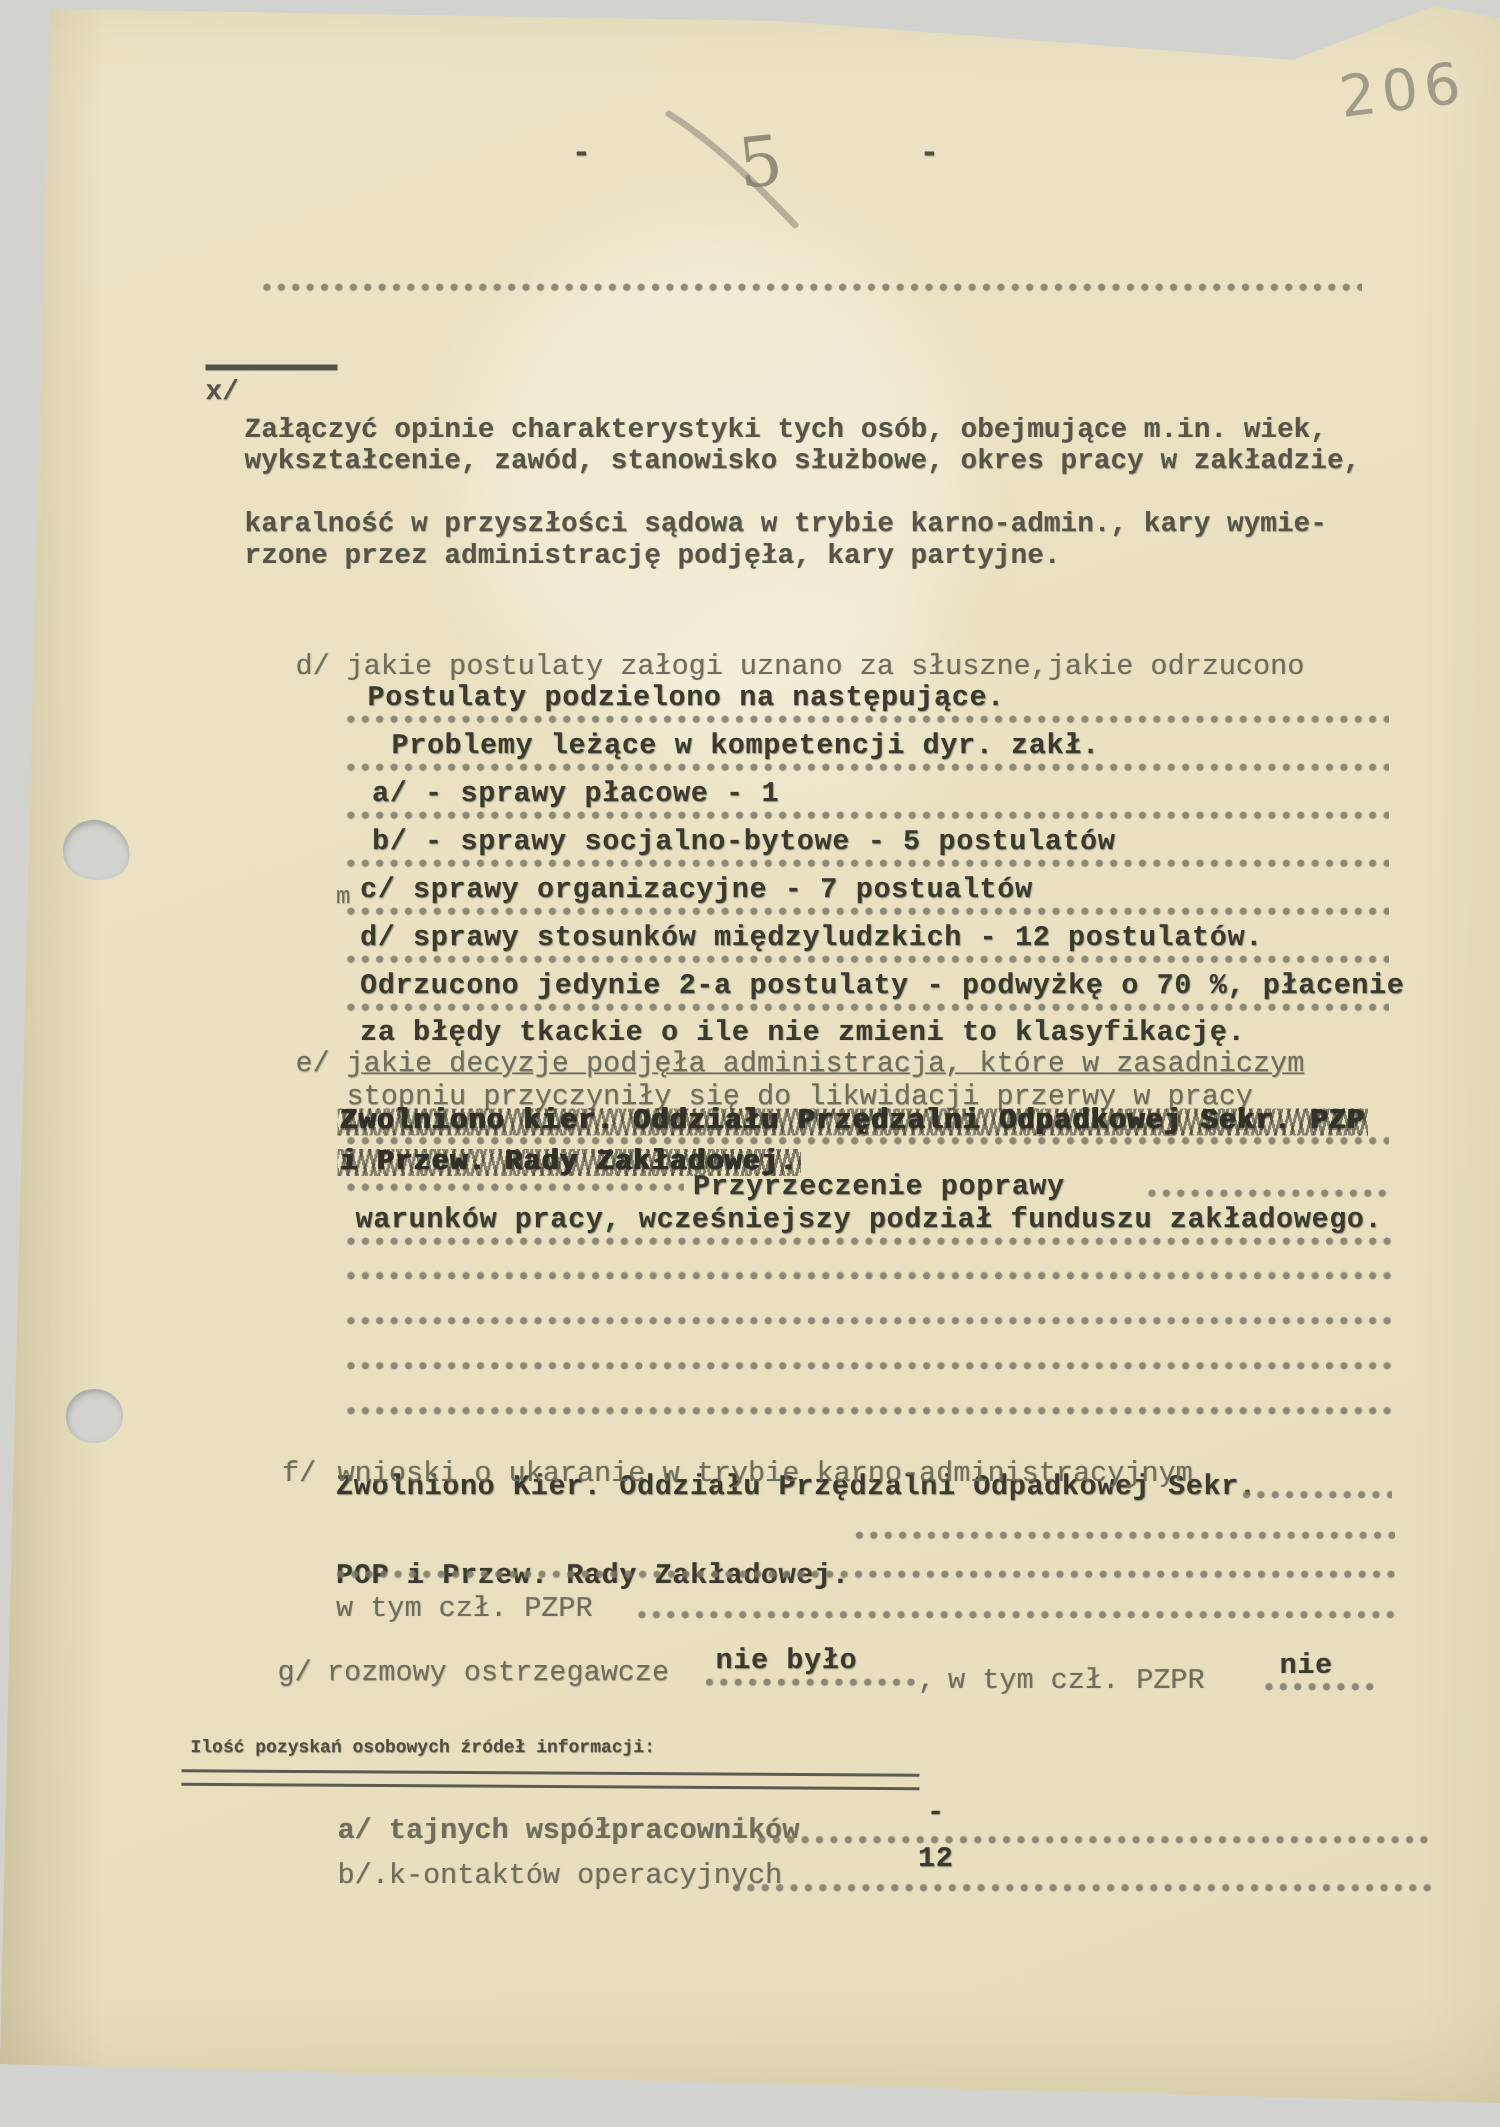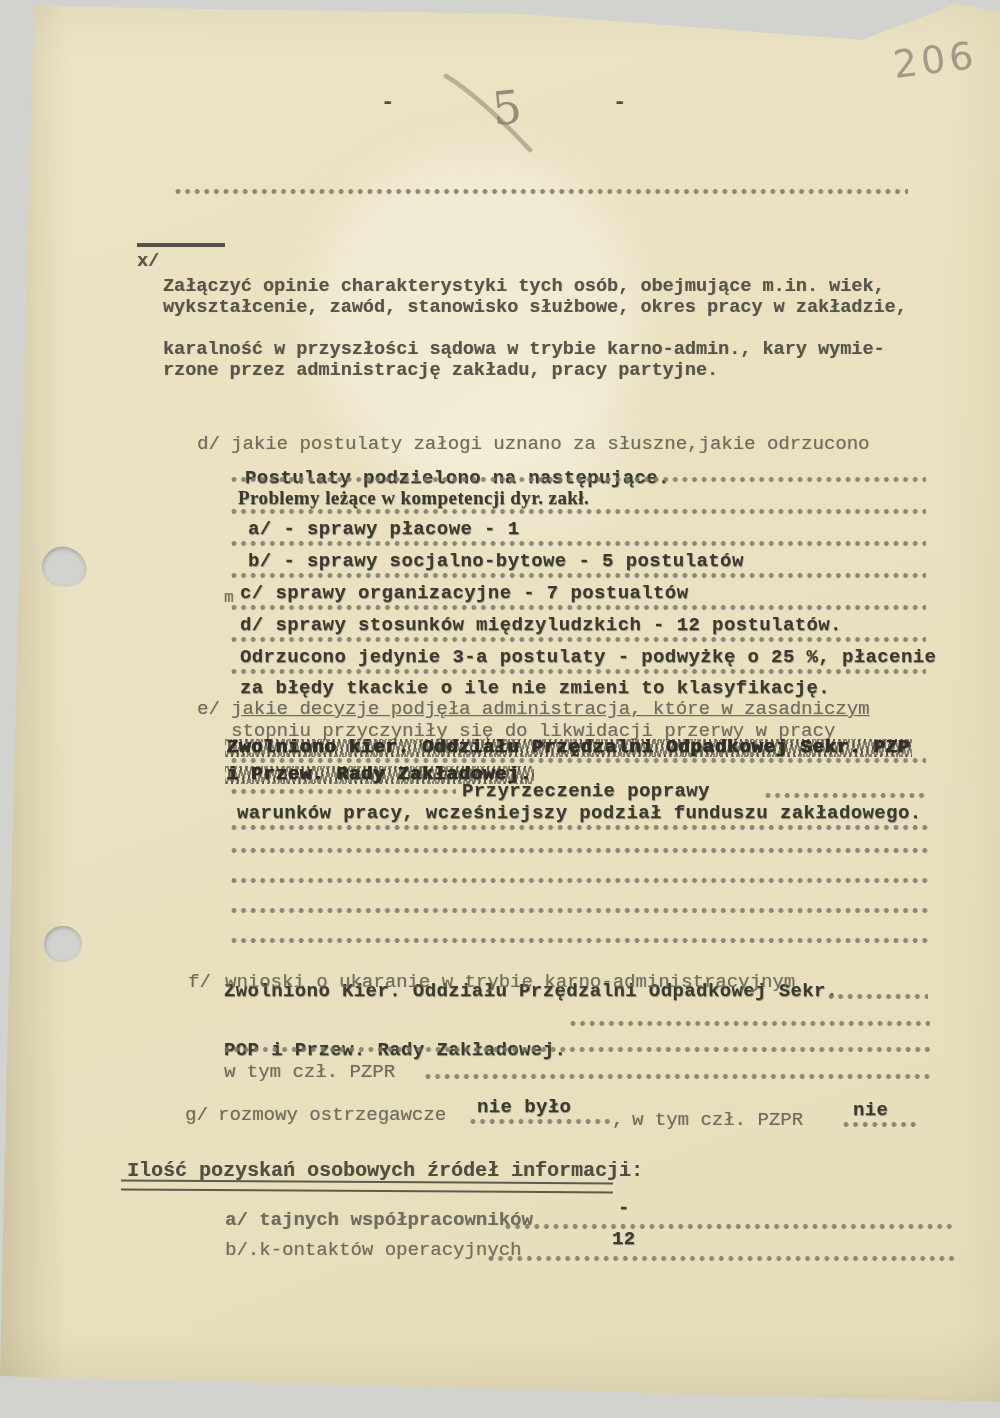"rzone przez administrację zakładu, pracy" div.t { text: zakładu, pracy -> podjęła, kary }
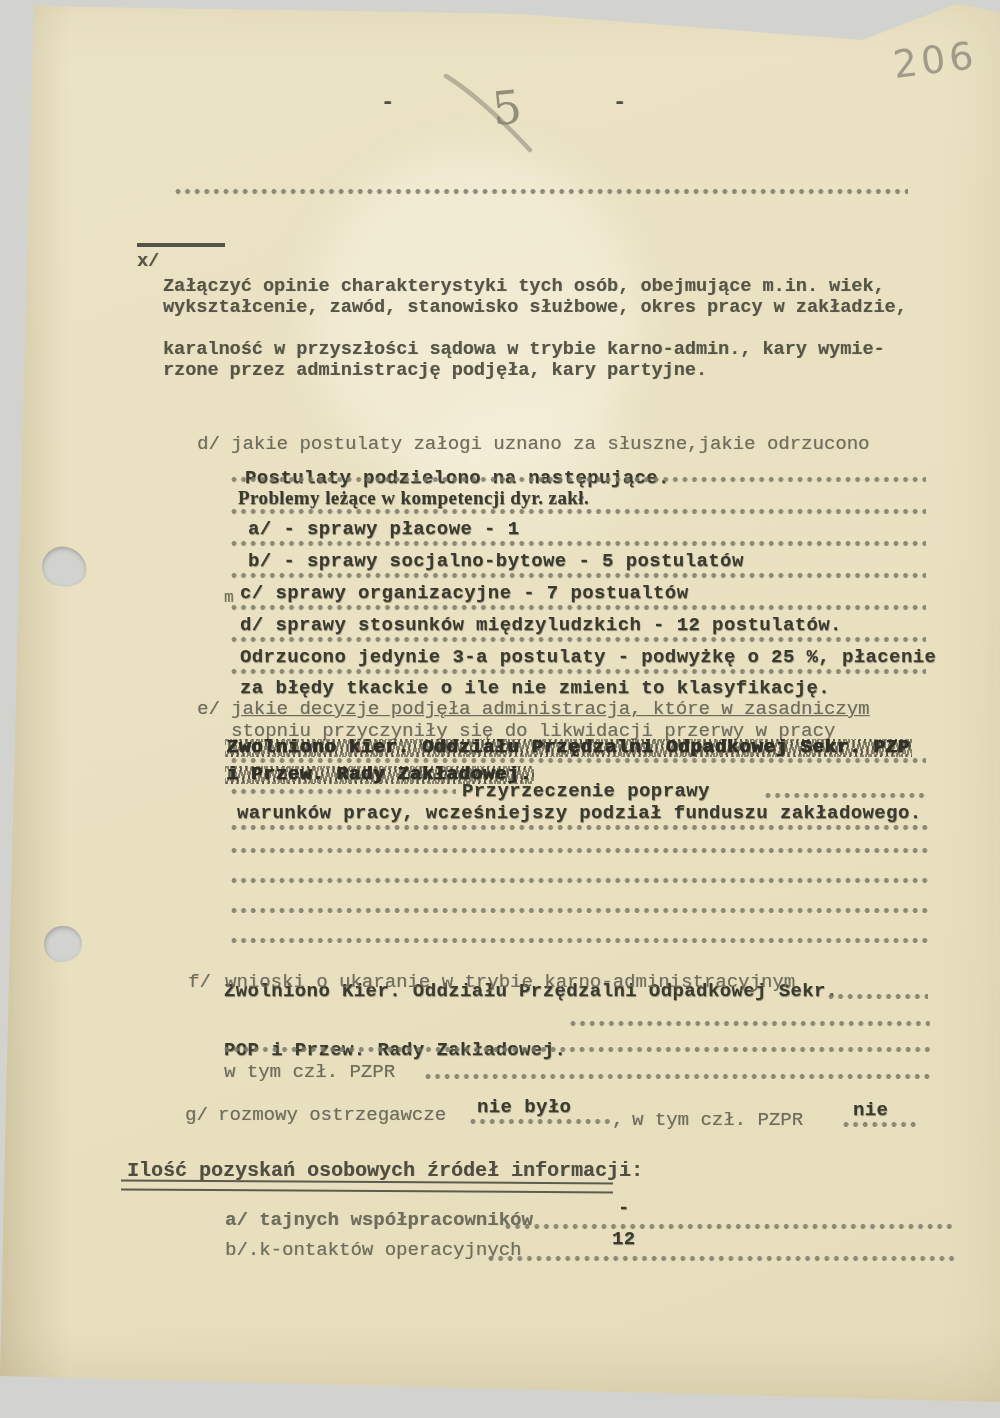"Postulaty podzielono na następujące." div.t { margin-top: 13px -> none }
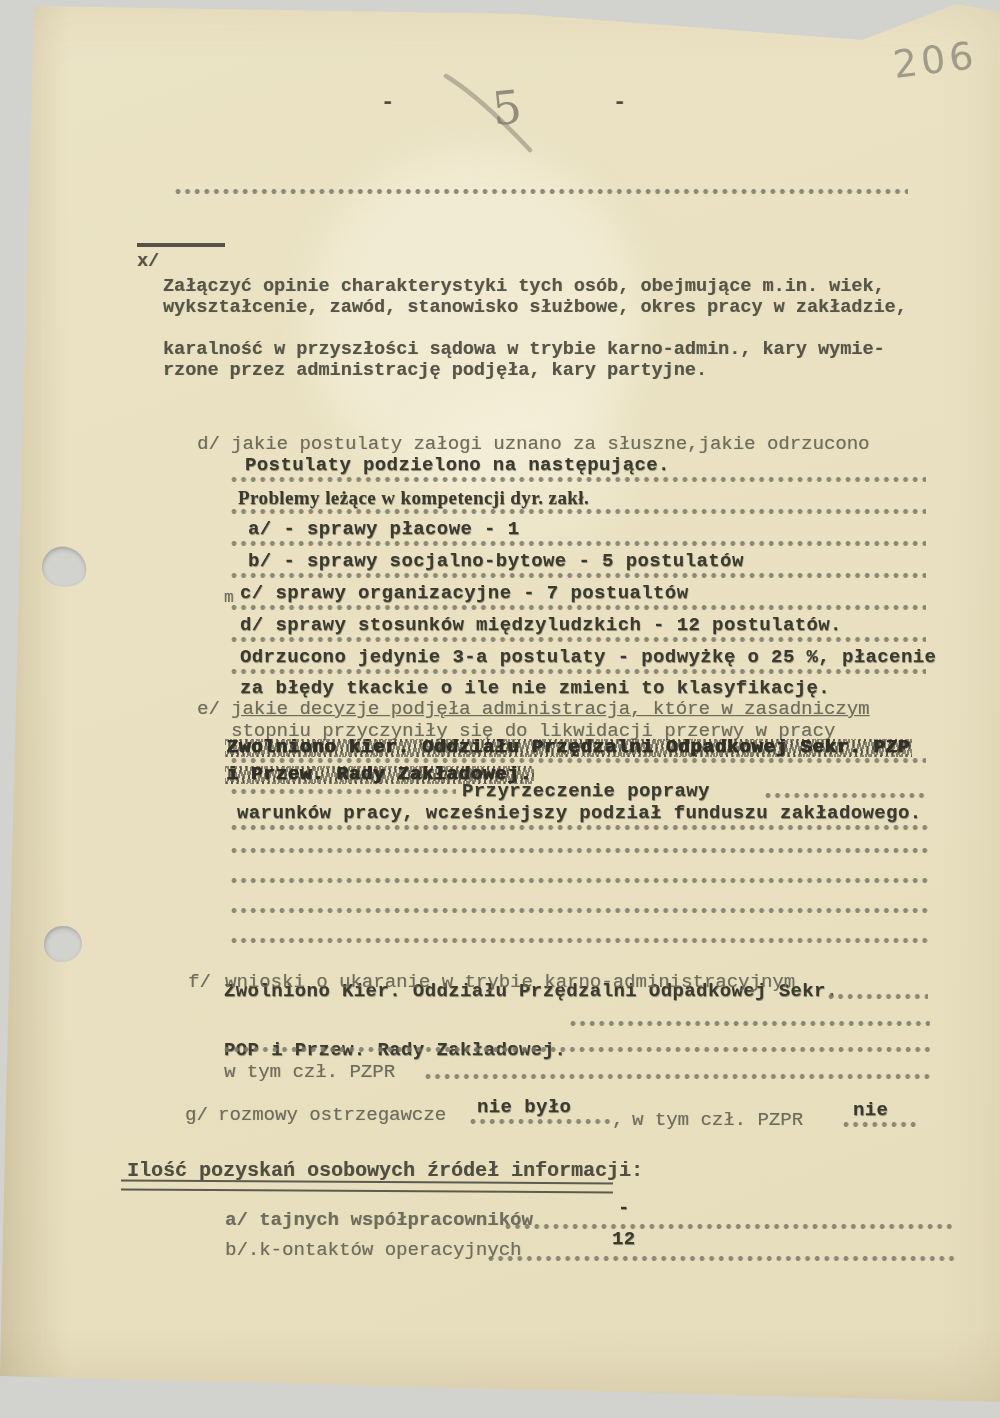"Problemy leżące w kompetencji dyr." div.t { font-family: Liberation Serif, serif -> none; left: 238px -> 261px }
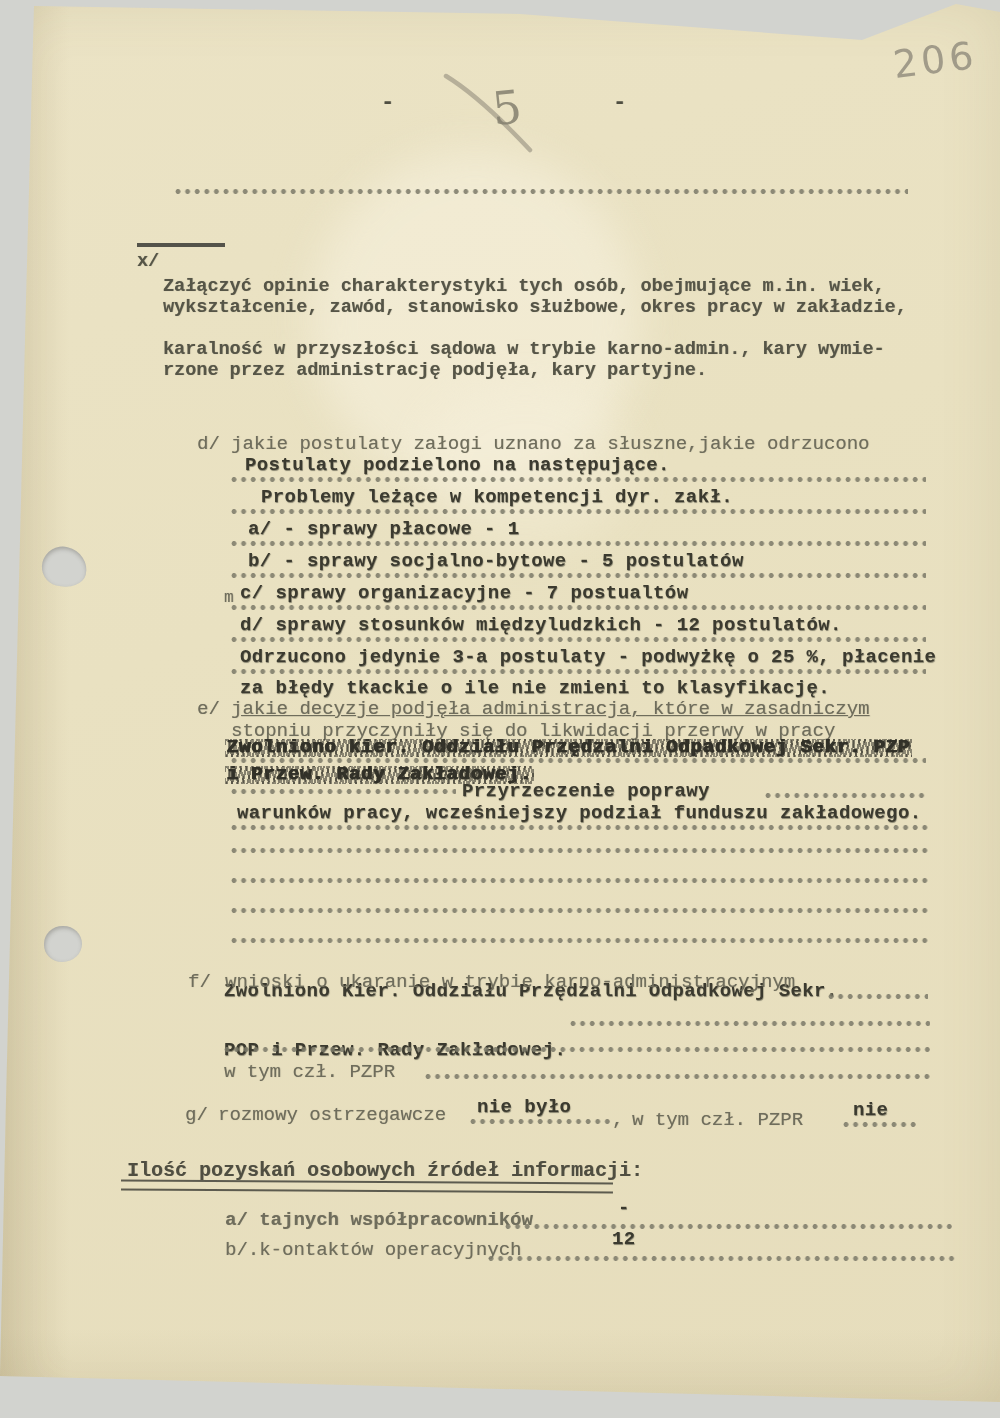"Odrzucono jedynie 3-a postulaty -" div.t { text: 3-a postulaty - podwyżkę o 25 -> 2-a postulaty - podwyżkę o 70 }
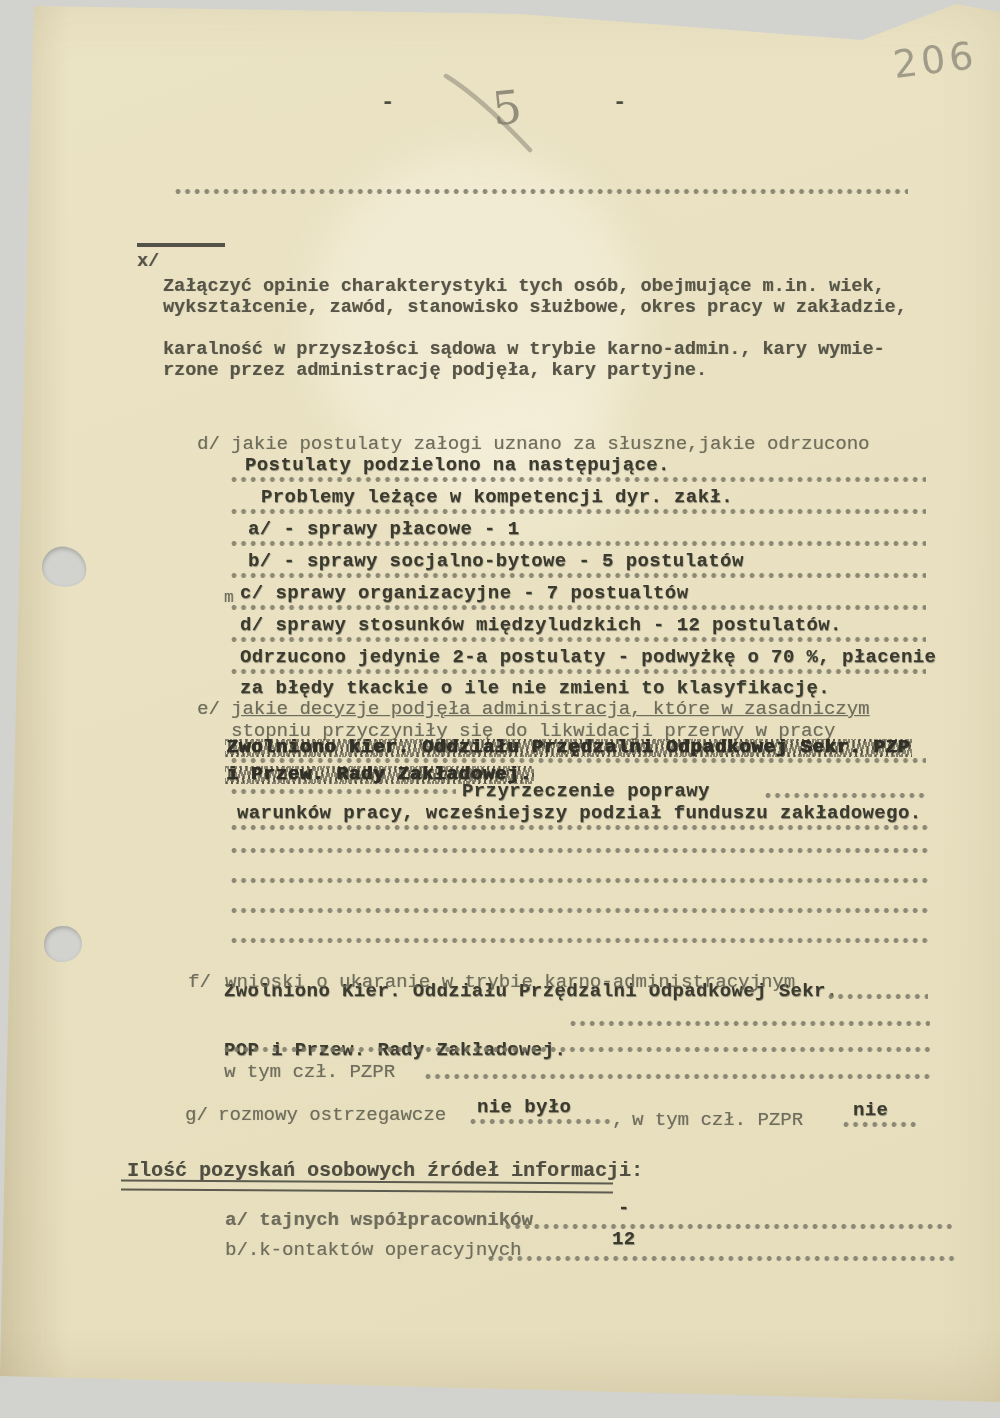"Ilość pozyskań osobowych źródeł" .typed { font-size: 20px -> 12px }
